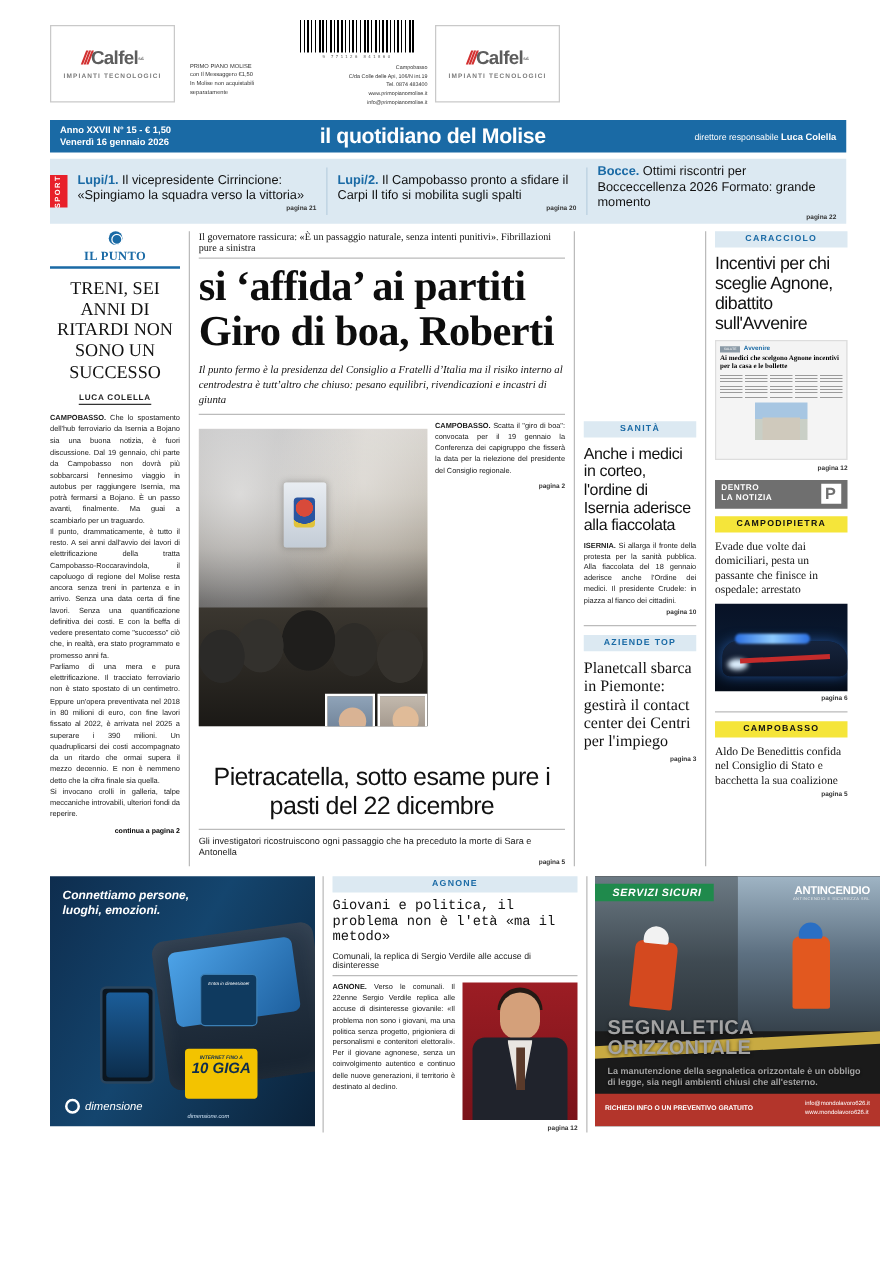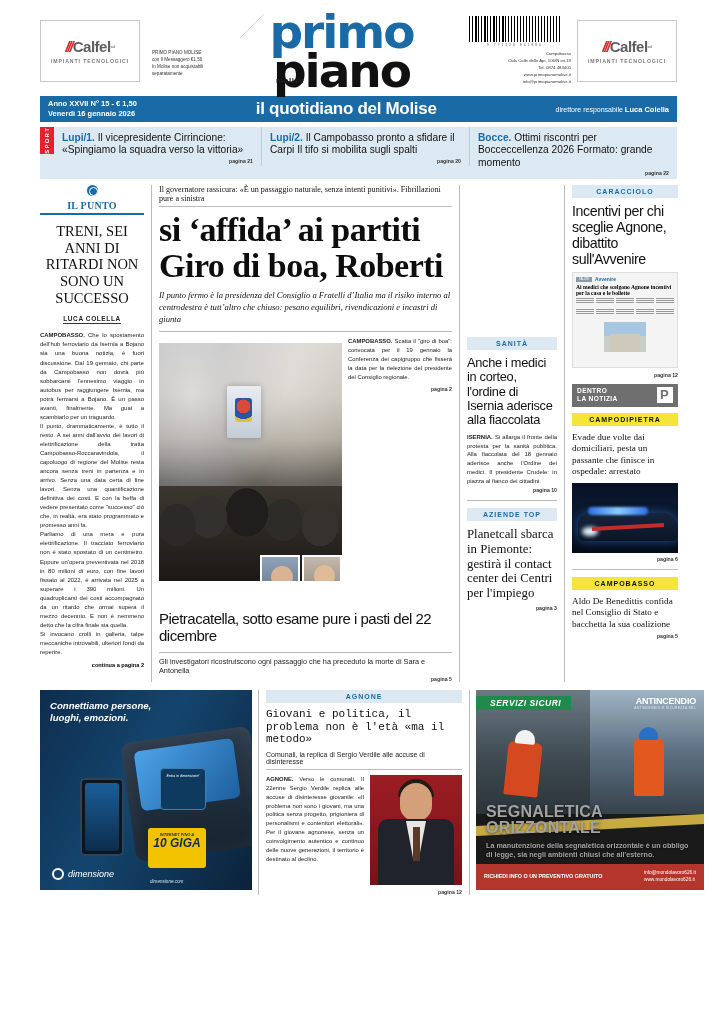"primo" div.logo-wrap { html: <div> <div></div> <div>primo</div> <div>piano</div> <div>molise</div> </div> -> none }
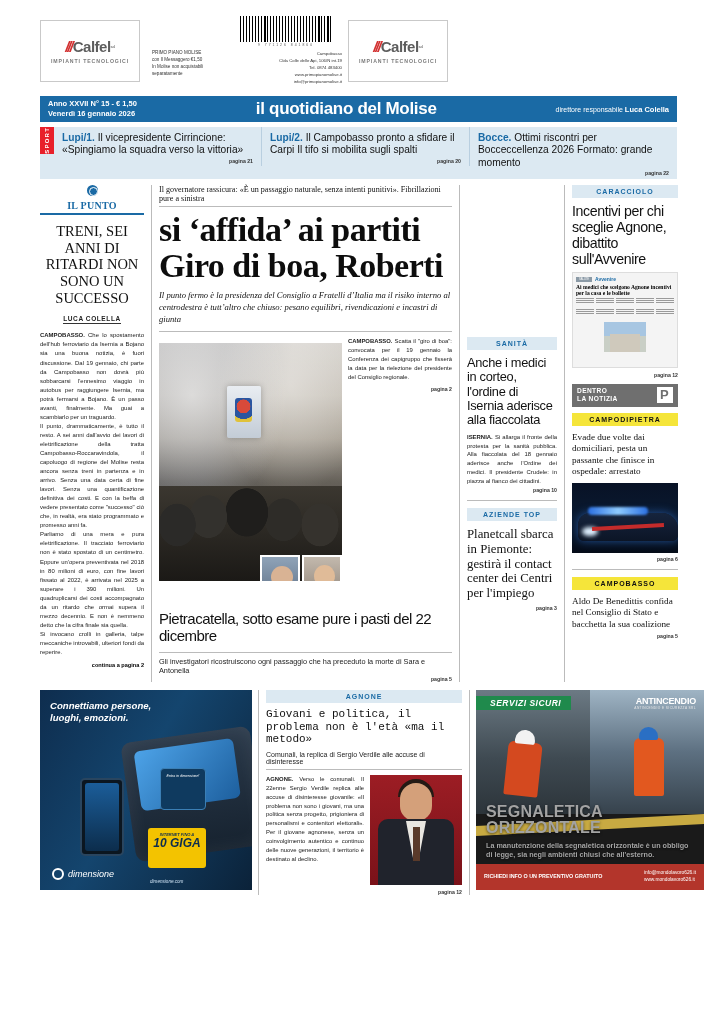"Lupi/1. Il vicepresidente Cirrincione:" .sportstrip { align-items: flex-start -> center }
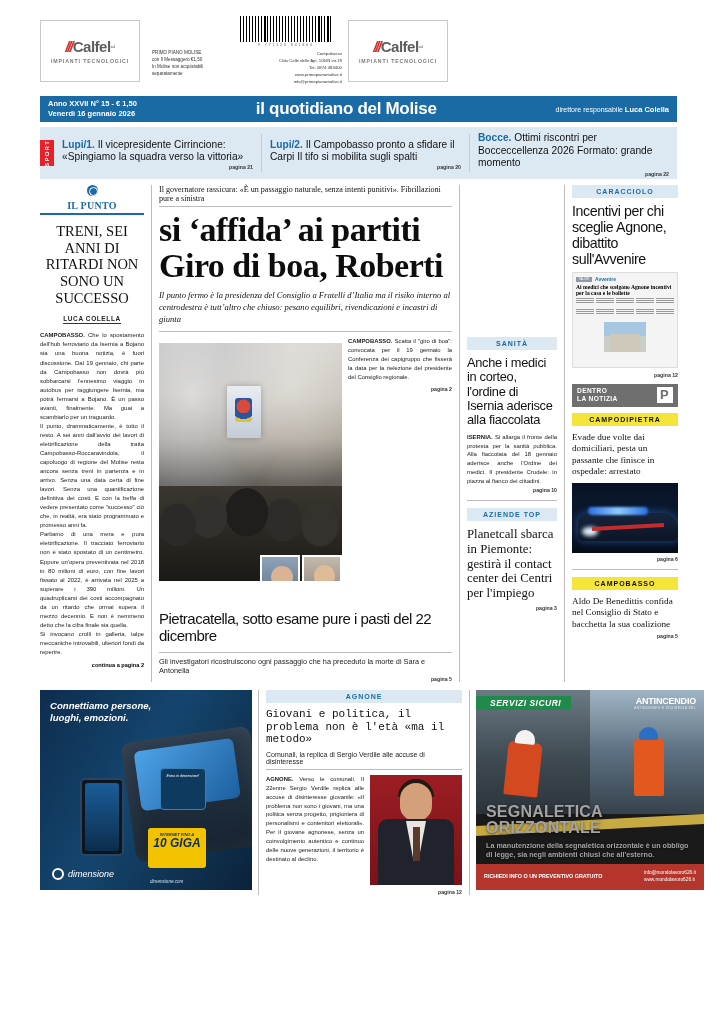"Pietracatella, sotto esame pure i" .sub-headline { font-size: 15px -> 20px; text-align: none -> center }
